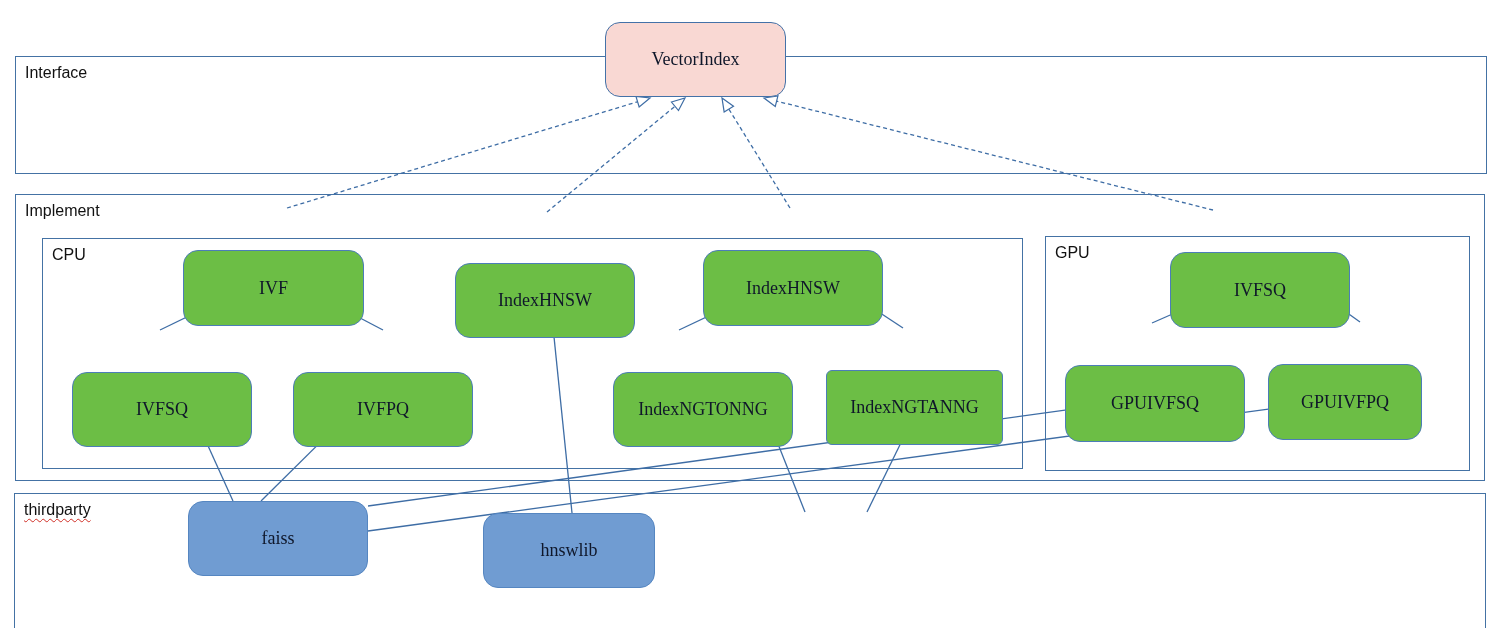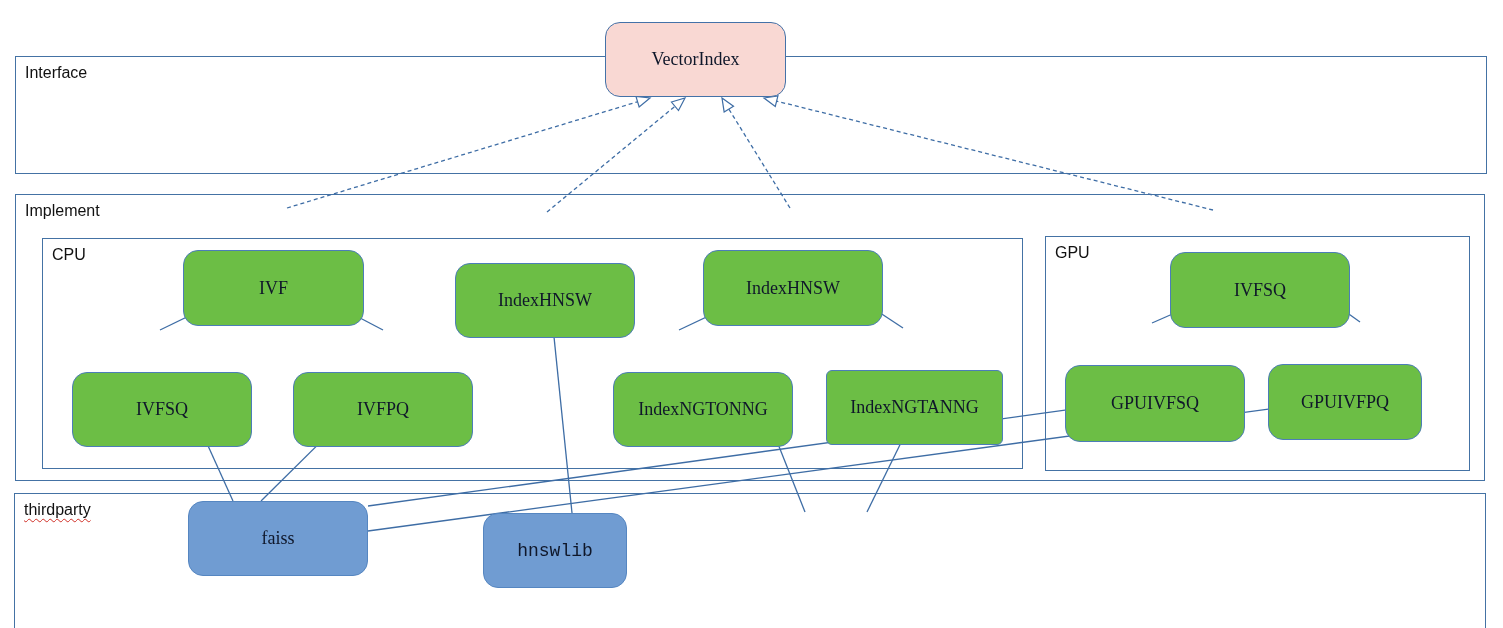"hnswlib" div.node { font-family: Liberation Mono, monospace -> none; width: 144px -> 172px }
